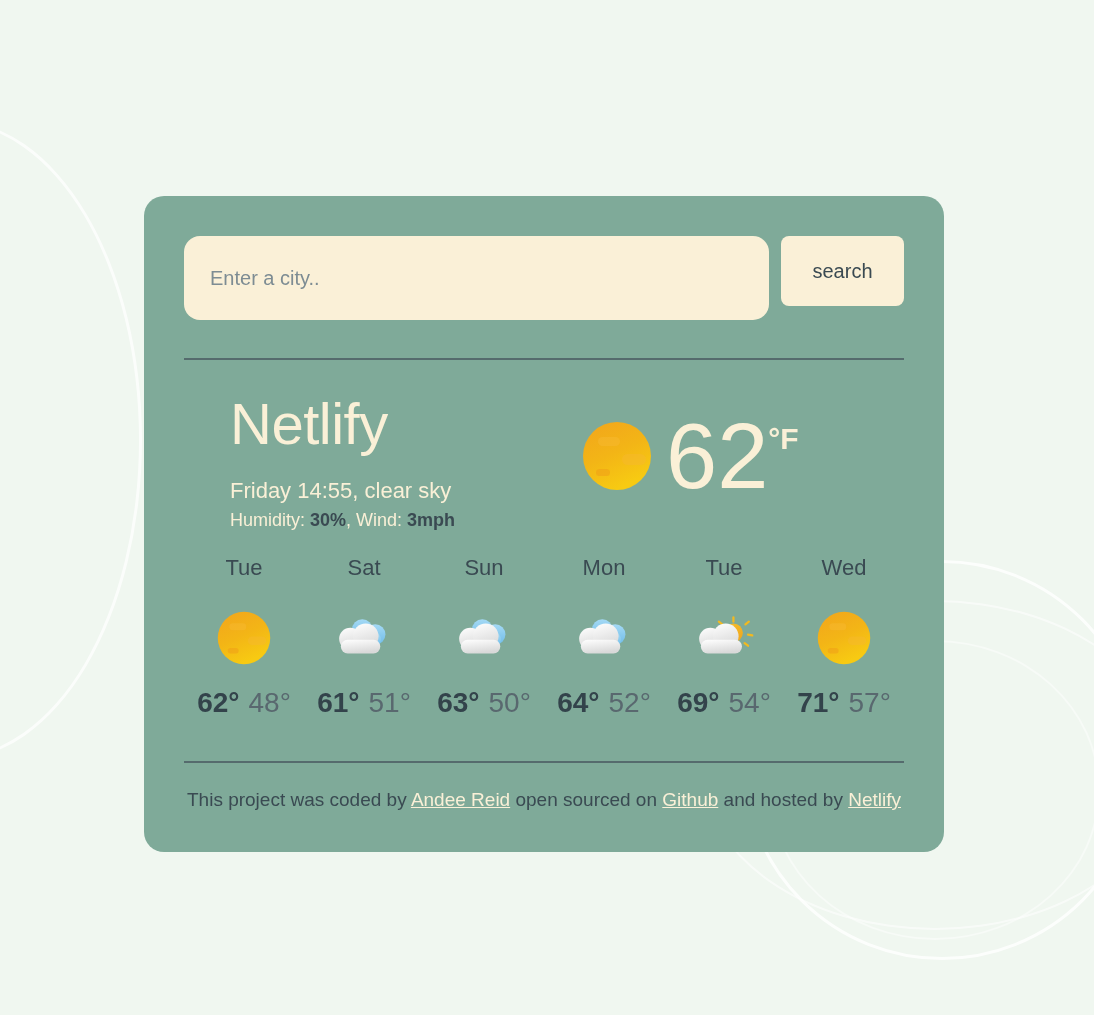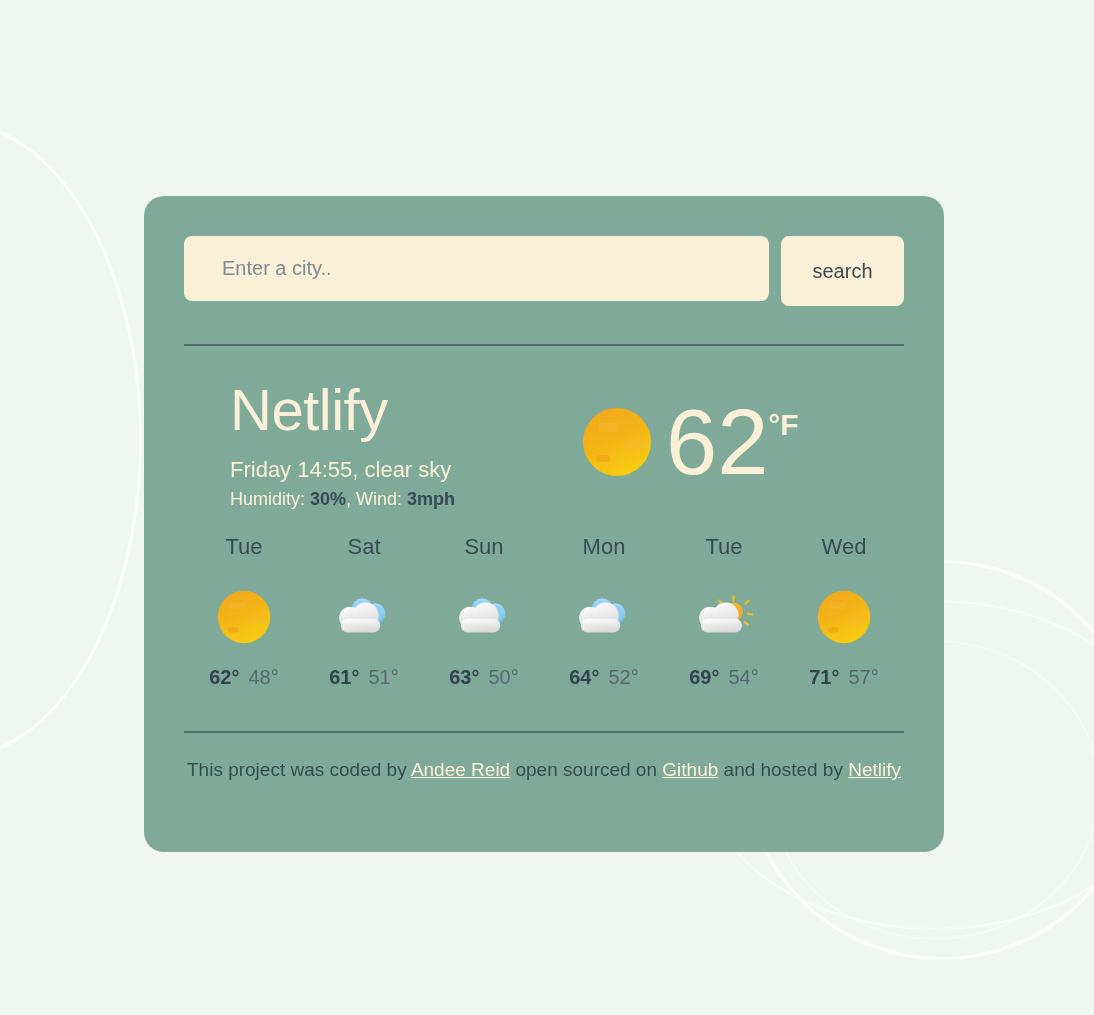"Enter a city.." .search-input { border-radius: 8px -> 16px; height: 65px -> 84px; padding: 0 38px -> 0 26px }
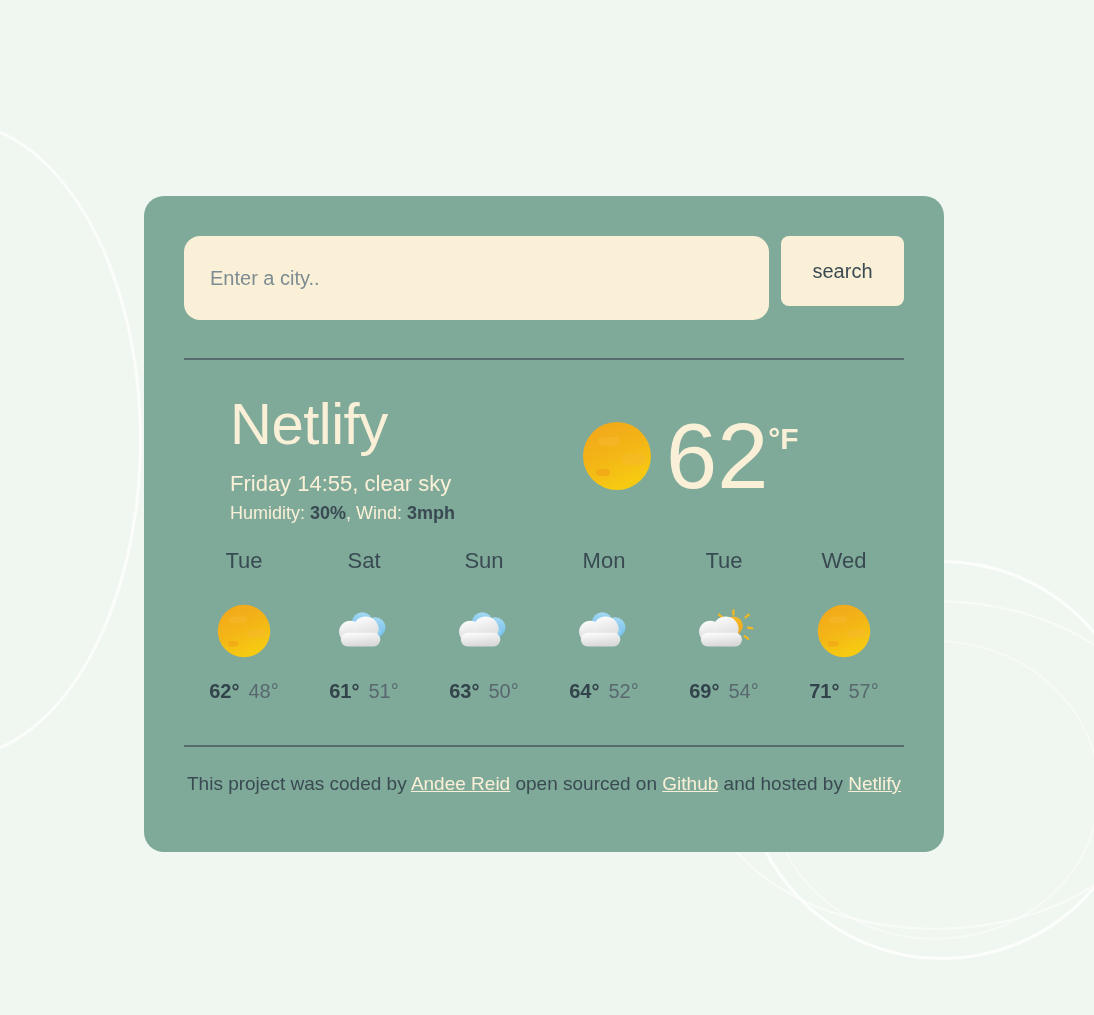"Friday 14:55, clear sky" .conditions { margin-top: 13px -> 20px }
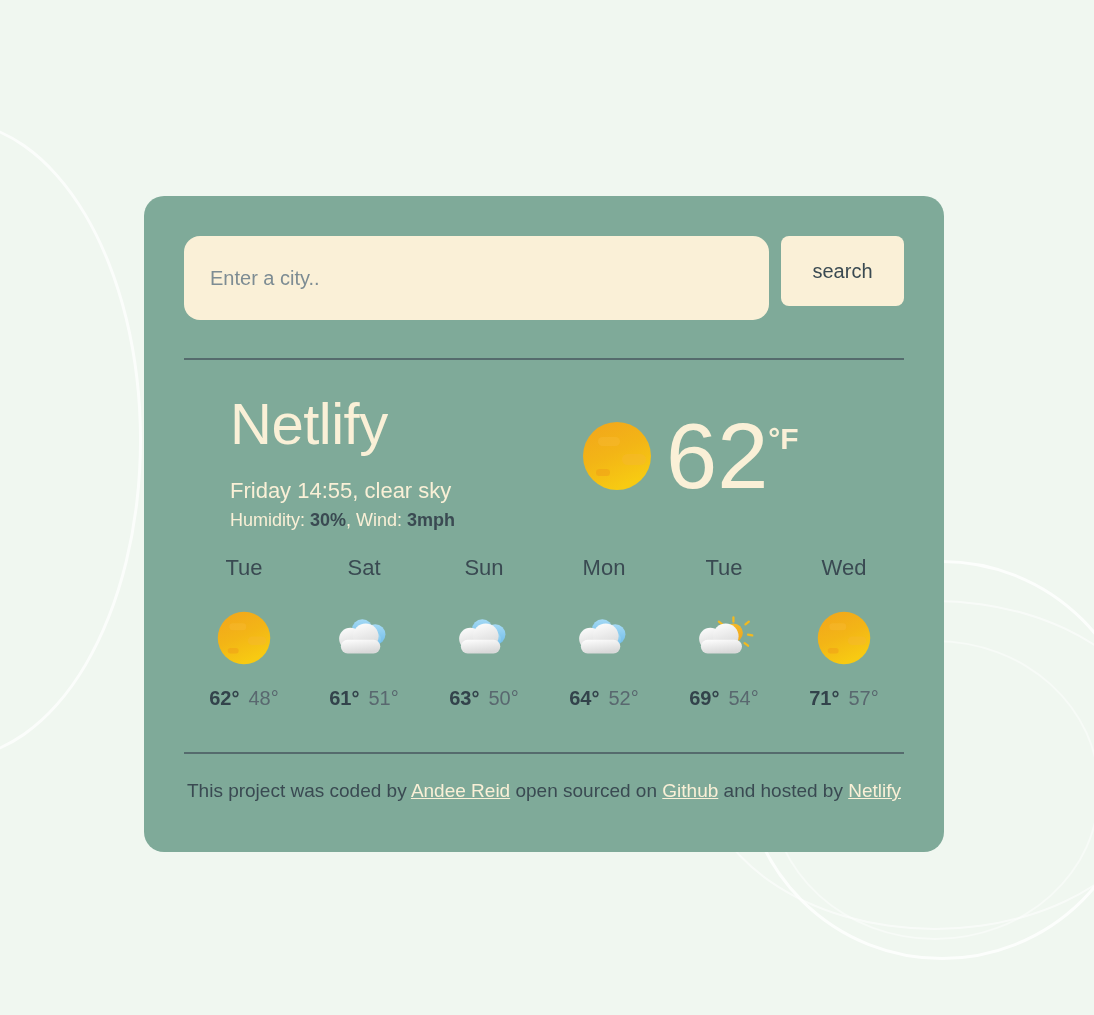"62° 48°" .fc-temps { font-size: 20px -> 28px }
